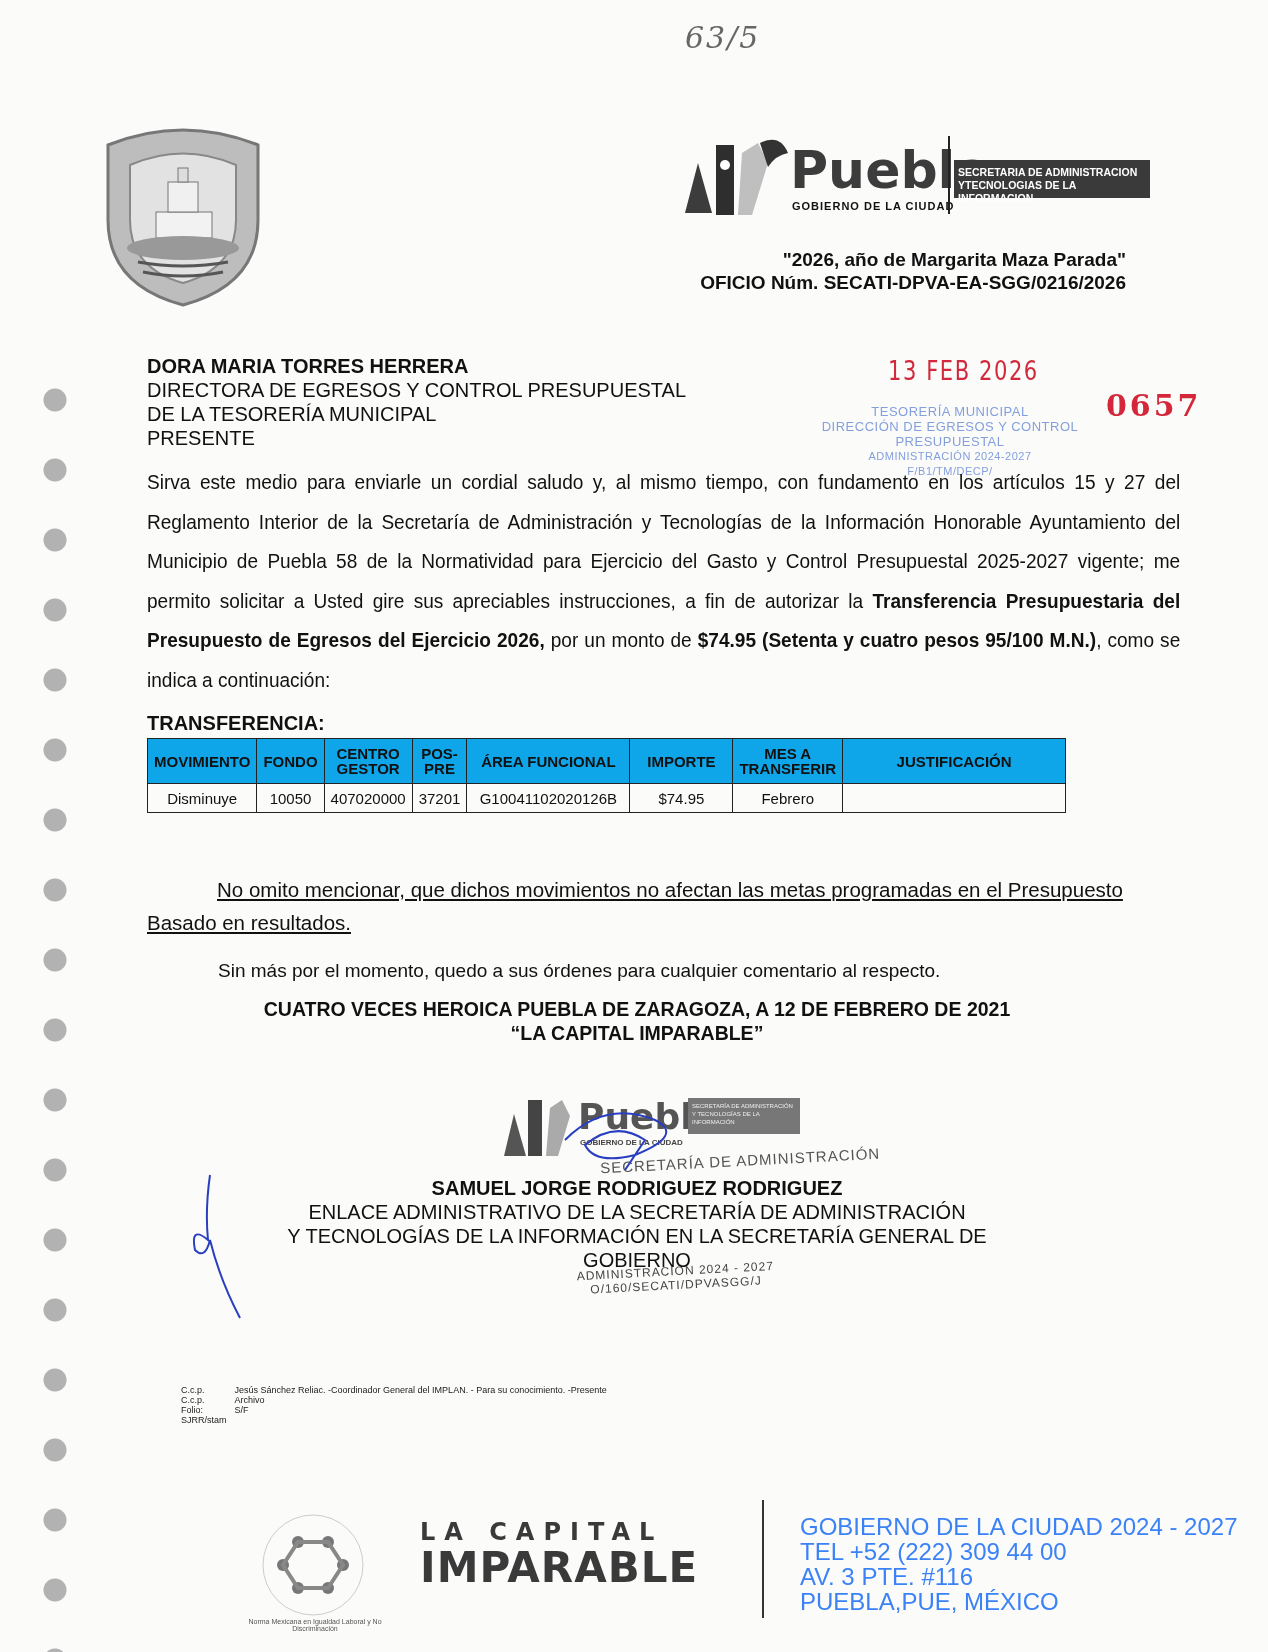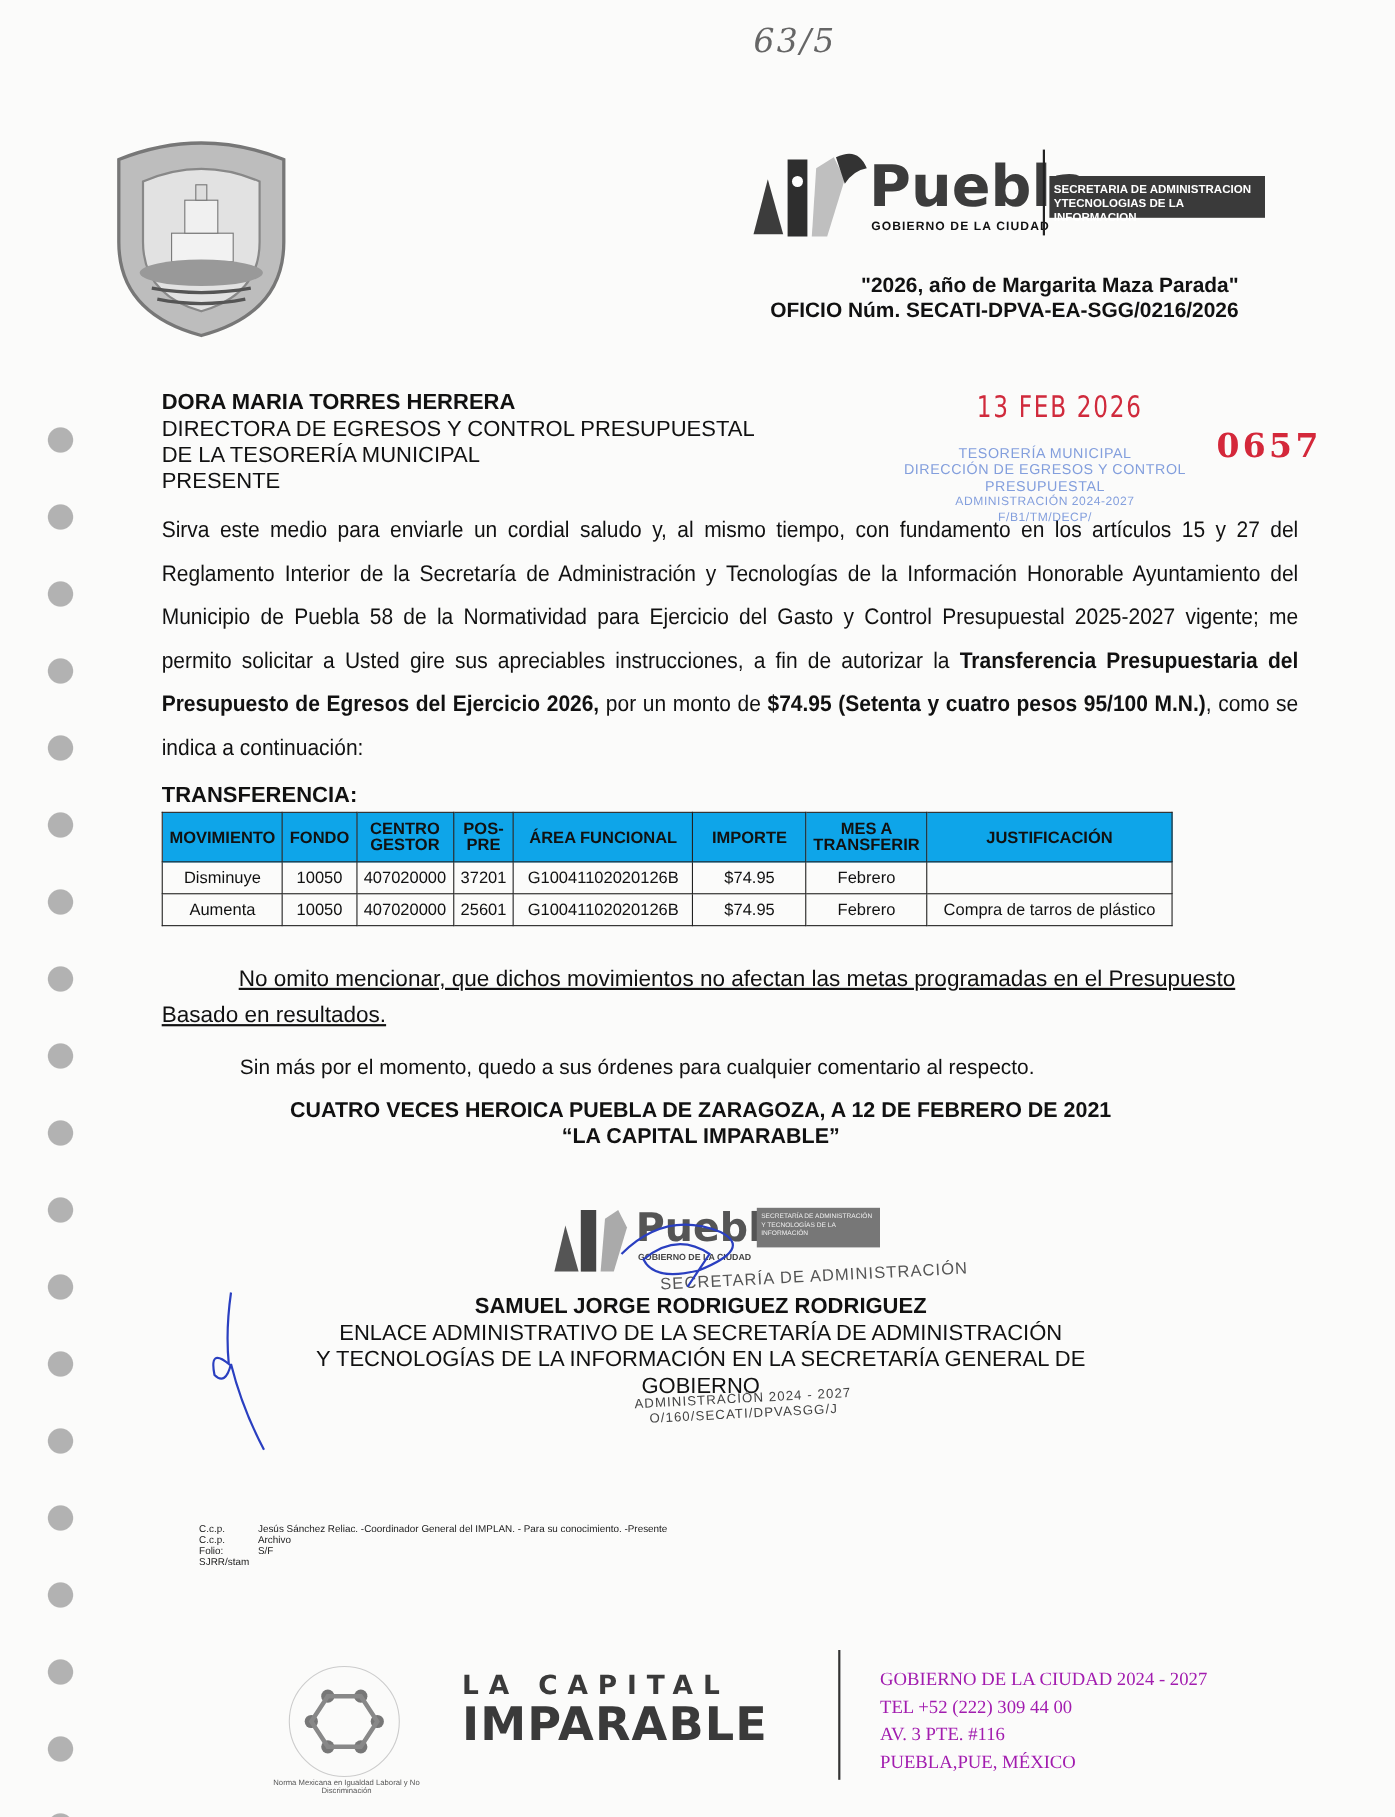"Aumenta" tr { html: <tr> <td>Aumenta</td> <td>10050</td> <td>407020000</td> <td>25601</td> <td>G10041102020126B</td> <td>$74.95</td> <td>Febrero</td> <td>Compra de tarros de plástico</td> </tr> -> none }
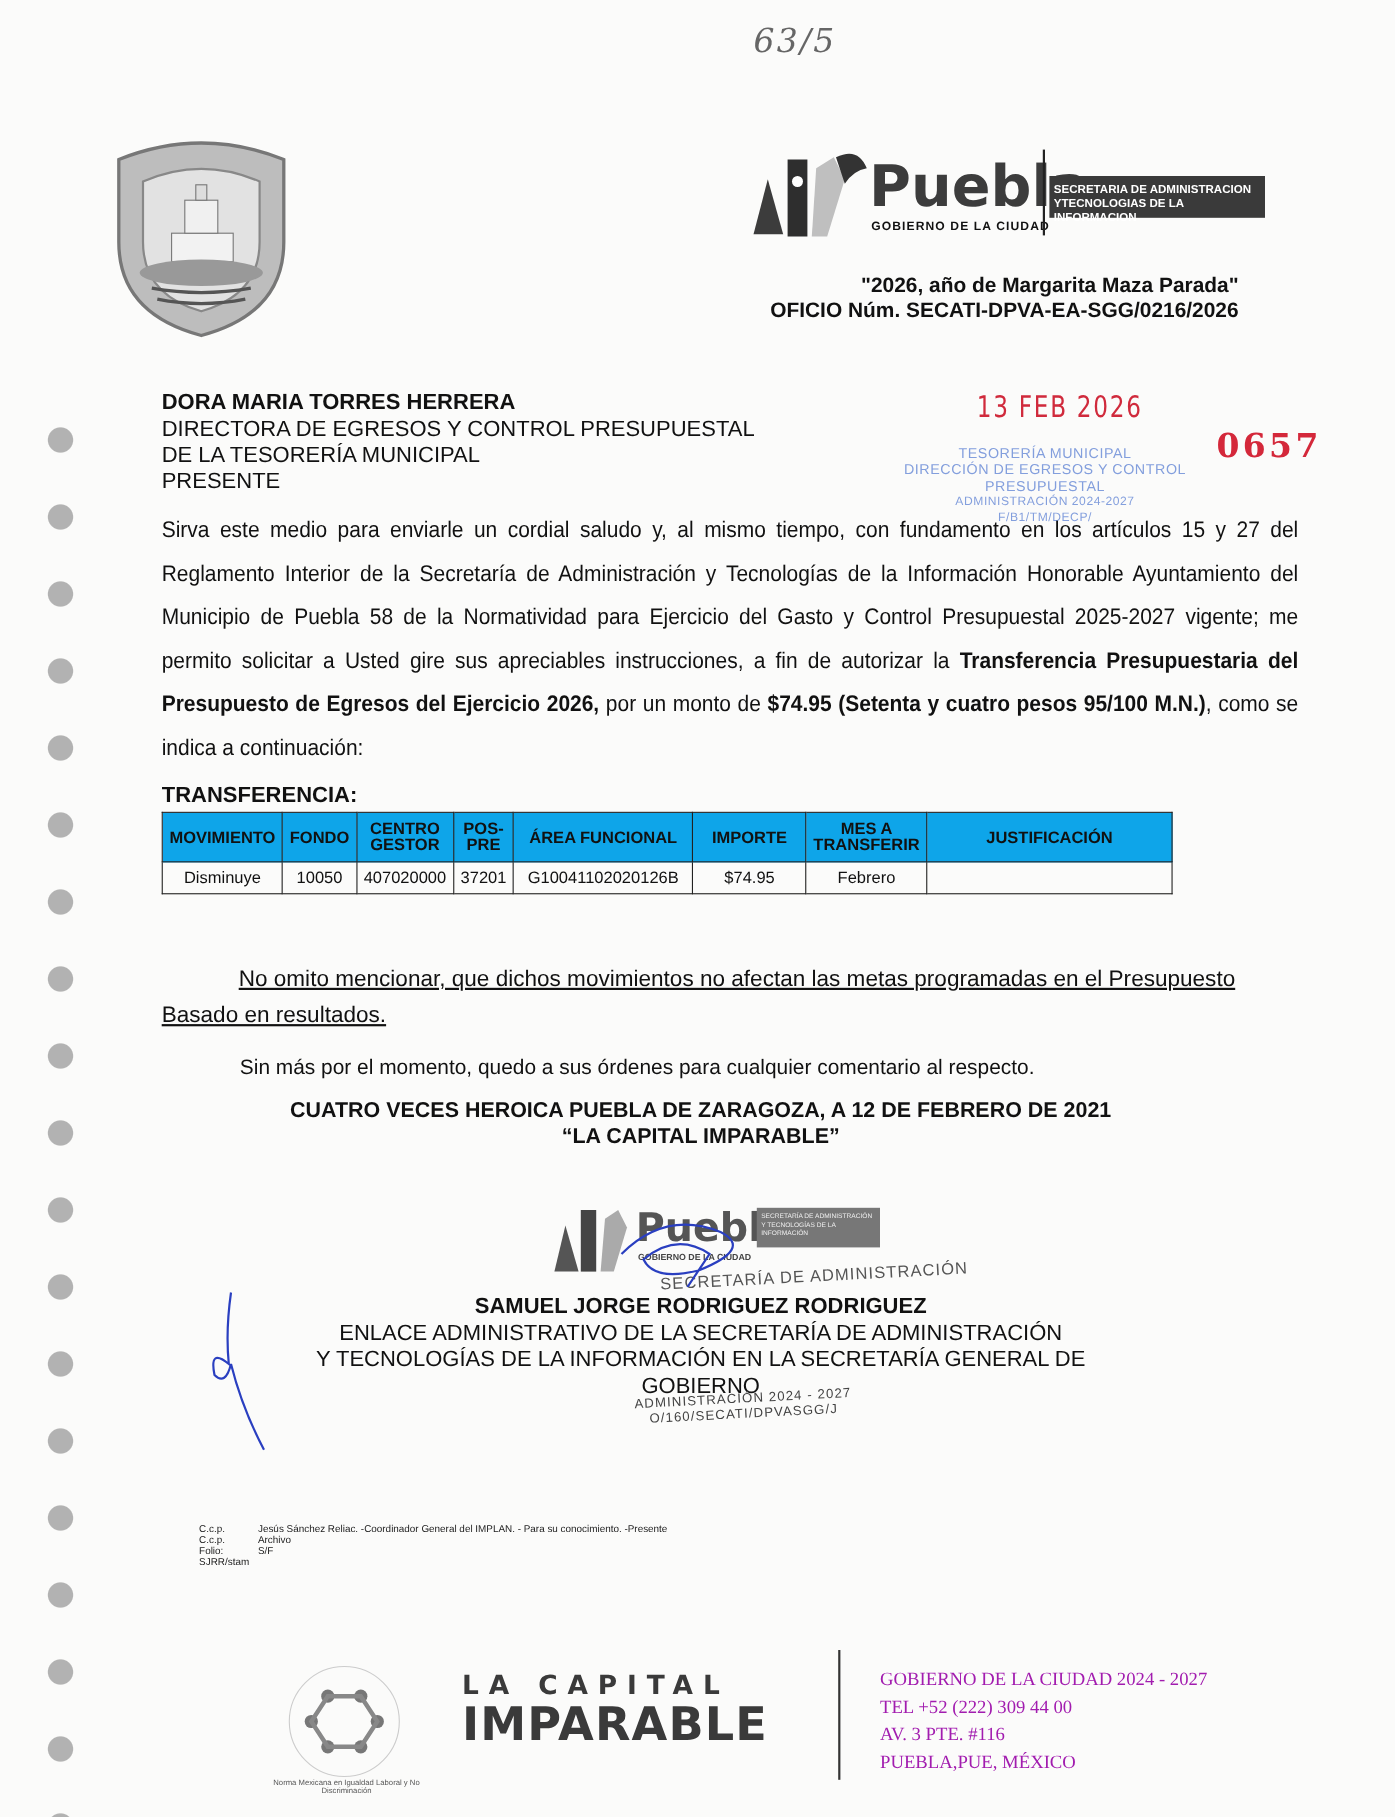"GOBIERNO DE LA CIUDAD 2024" .foot-addr { color: #a21caf -> #3b82f6; font-family: Liberation Serif, serif -> Liberation Sans, sans-serif; font-size: 17px -> 24px }
